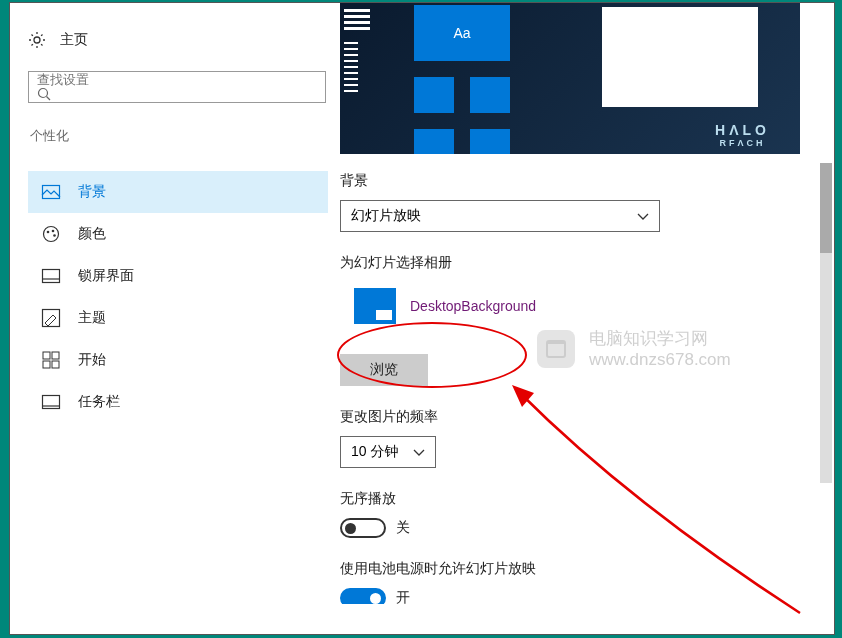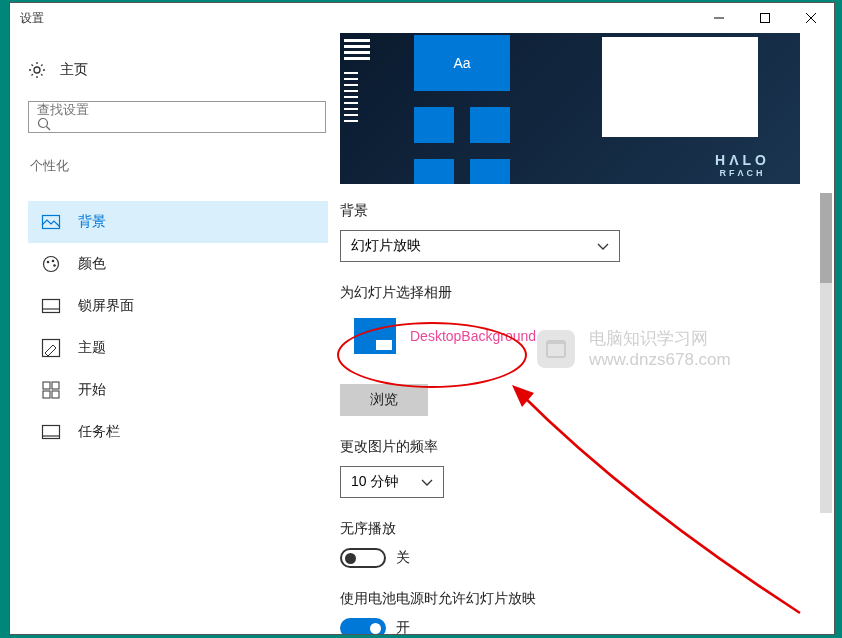"设置" div.titlebar { html: <div> <span>设置</span> <div> <div> <svg> <line></line> </svg> </div> <div> <svg> <rect></rect> </svg> </div> <div> <svg> <line></line> <line></line> </svg> </div> </div> </div> -> none }
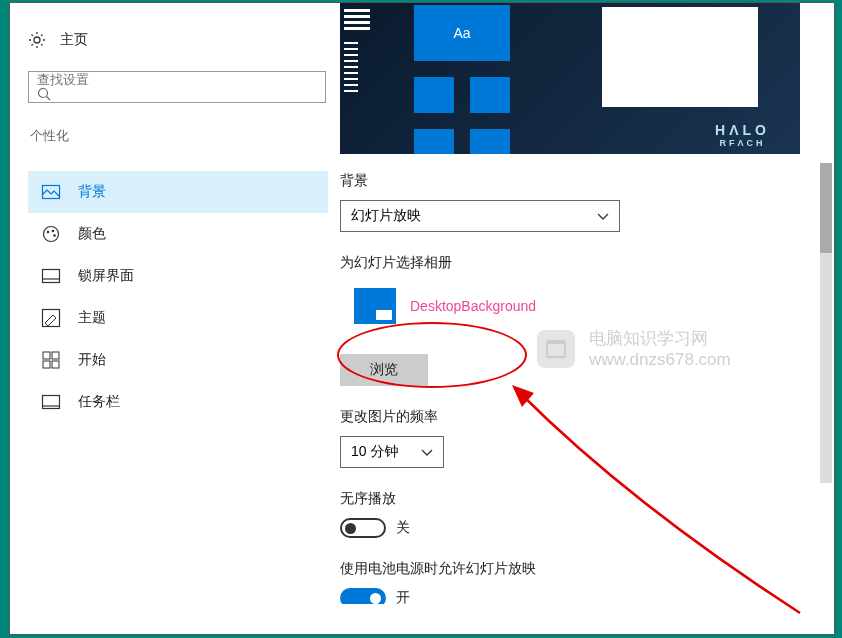"幻灯片放映" .dropdown { width: 280px -> 320px }
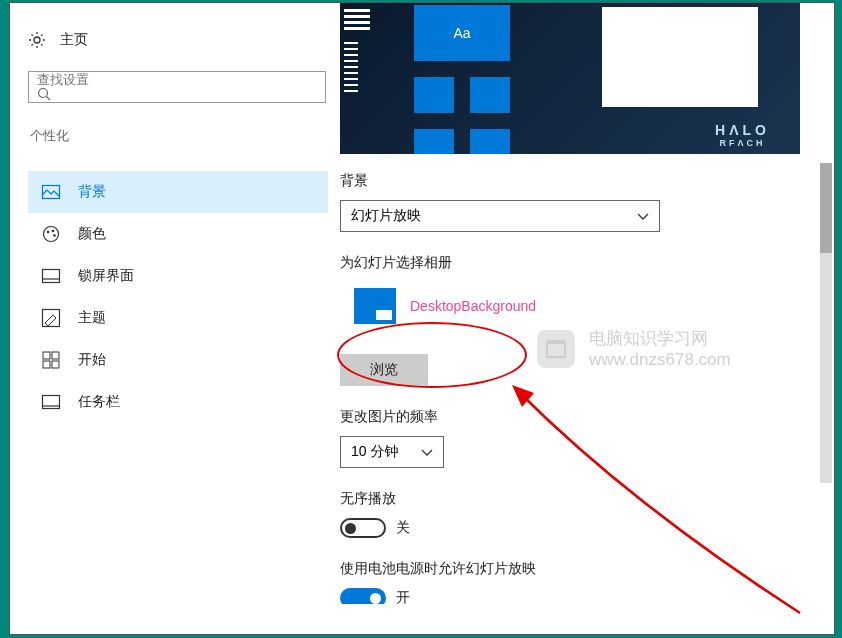"DesktopBackground" .album-name { color: #ec4899 -> #701a75 }
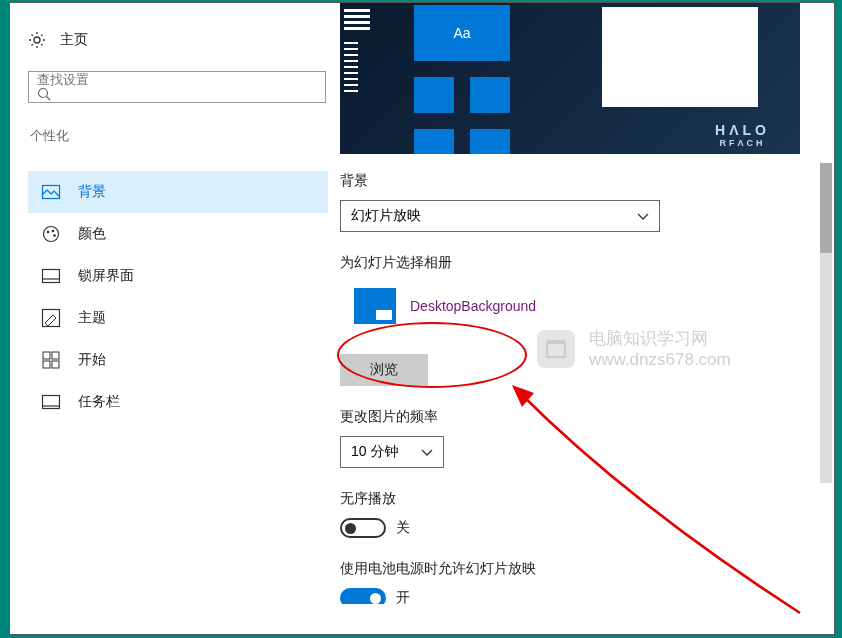"10 分钟" .dropdown.small { width: 104px -> 96px }
